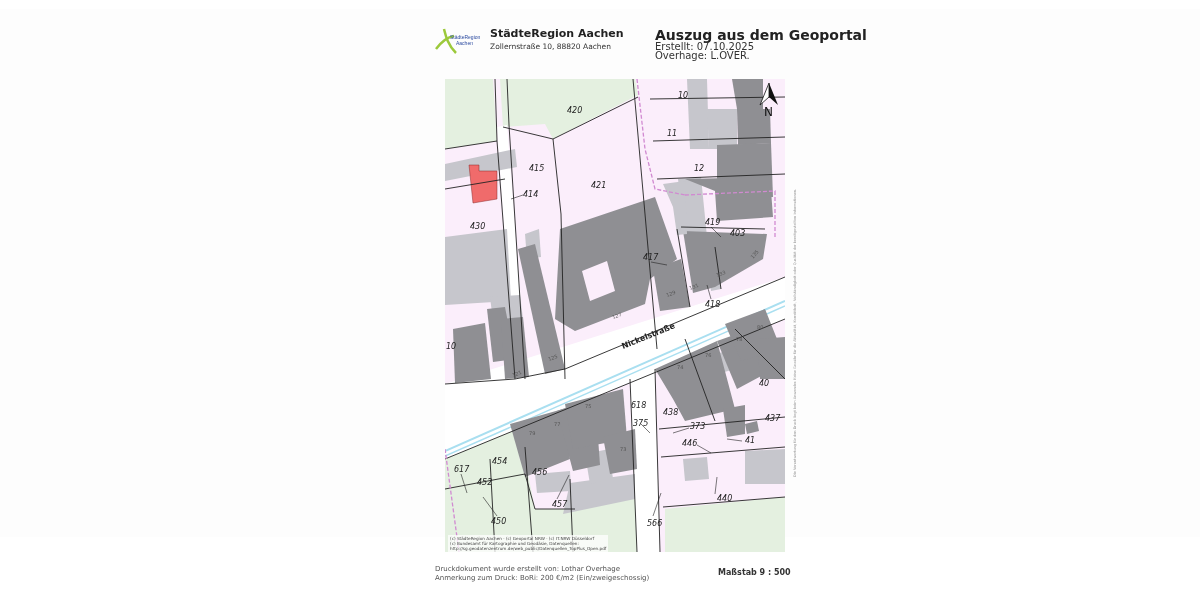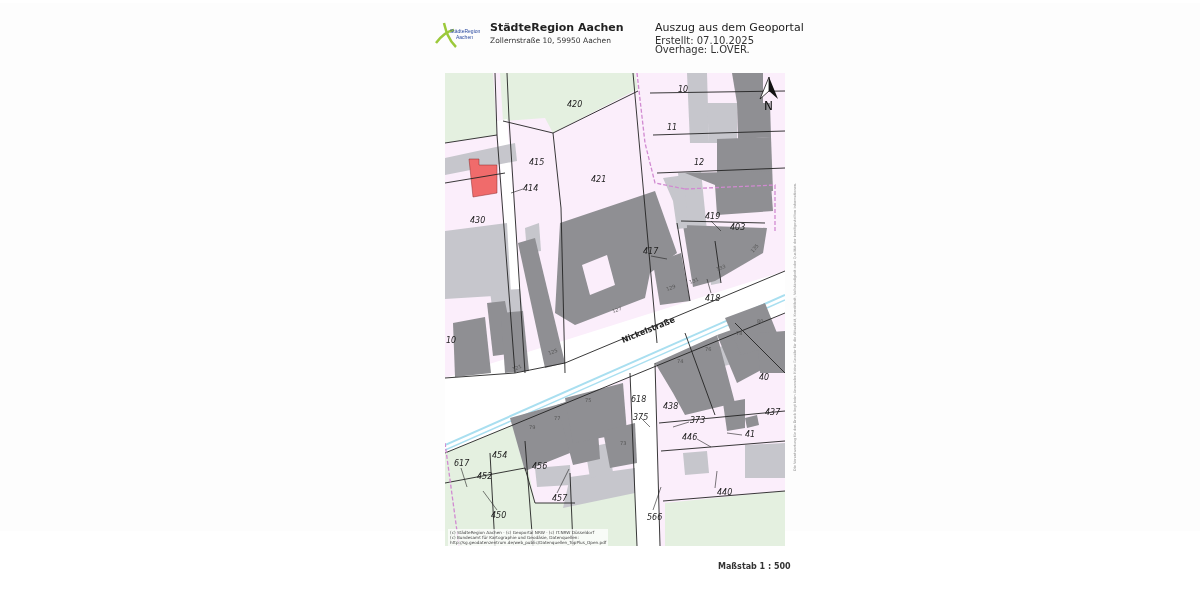"StädteRegion Aachen" .page { top: 3px -> 9px }
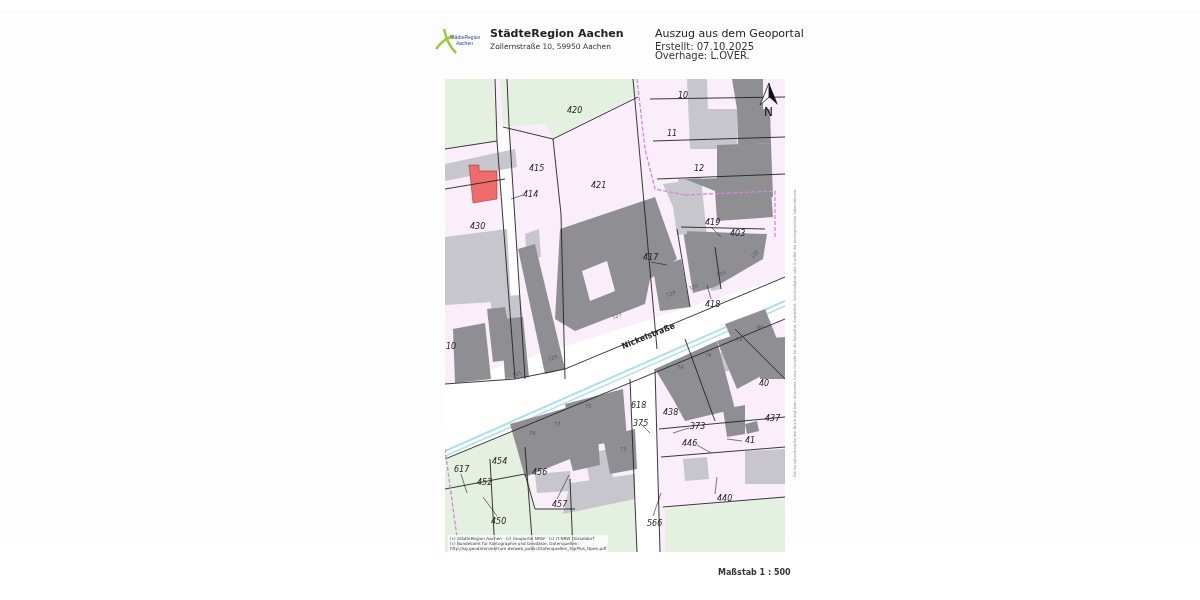"Auszug aus dem Geoportal" .doc-title { font-size: 11px -> 14px; font-weight: normal -> bold }
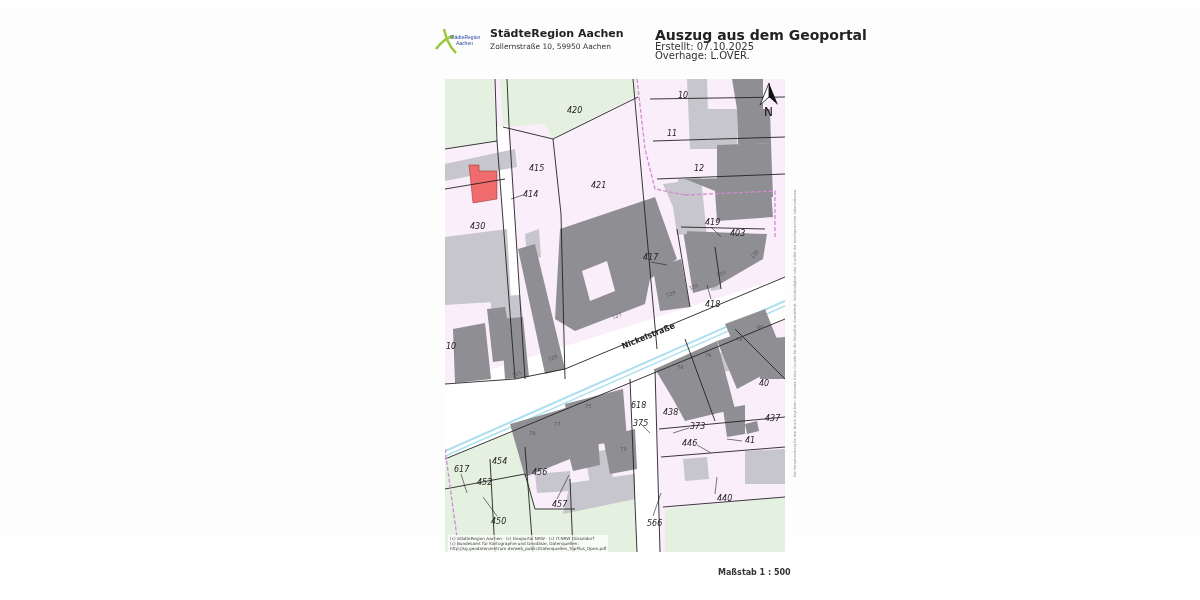"Zollernstraße 10, 59950 Aachen" div.org-addr { text: 59950 -> 88820 }
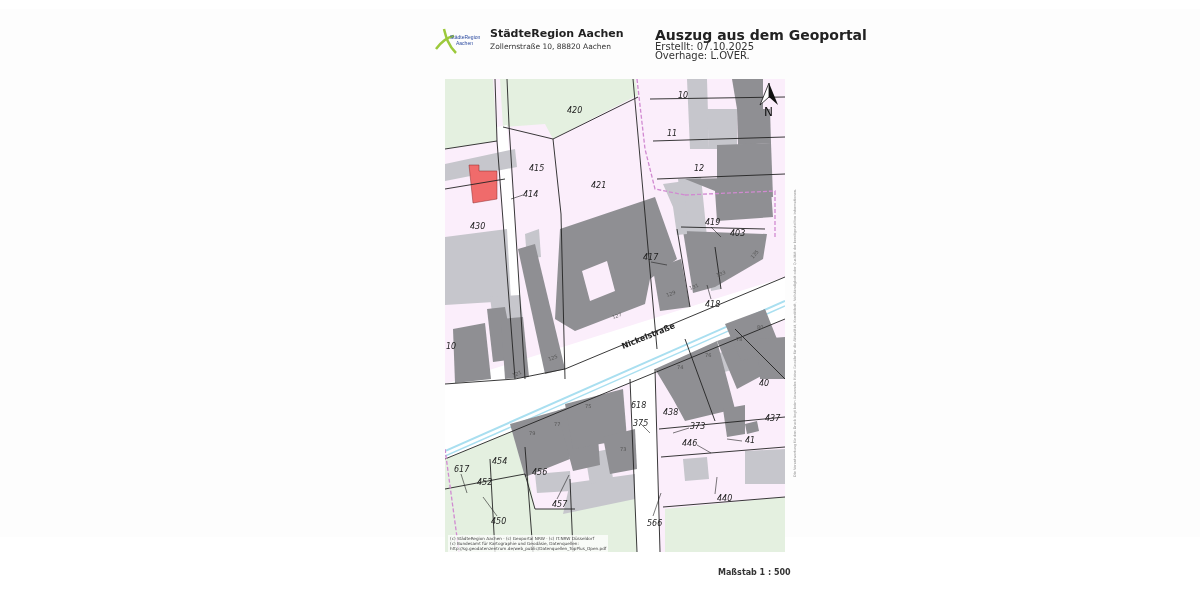"Druckdokument wurde erstellt von: Lothar" div.footer-left { html: none -> <div> <div>Druckdokument wurde erstellt von: Lothar Overhage</div> <div>Anmerkung zum Druck: BoRi: 200 €/m2 (Ein/zweigeschossig)</div> </div> }
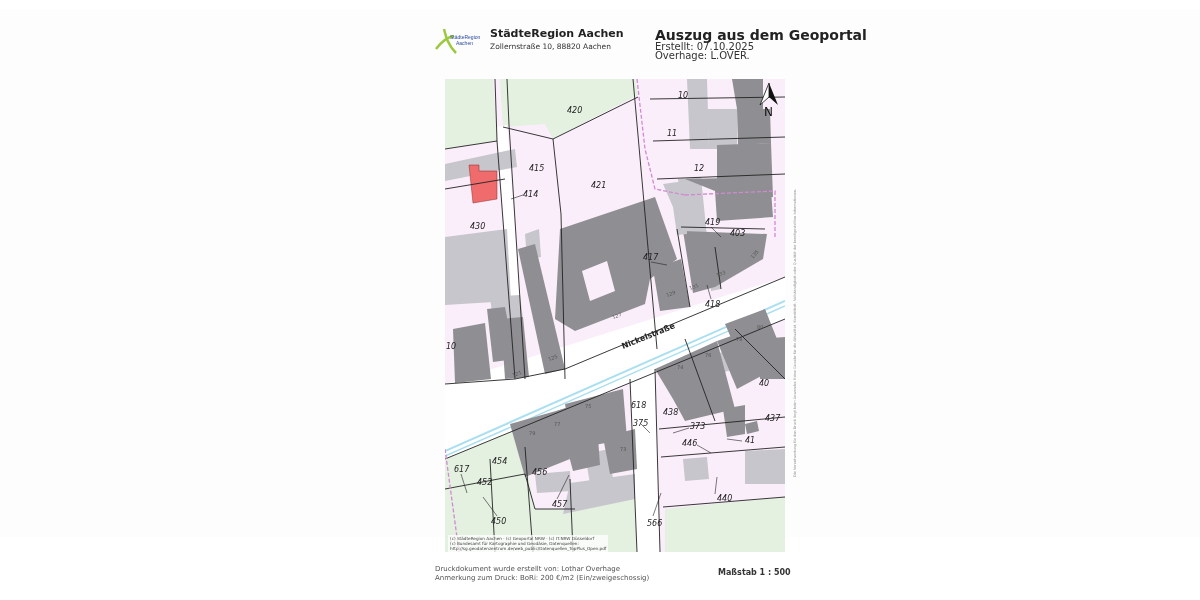"Maßstab 1 : 500" div.scale { text: 1 -> 9 }
